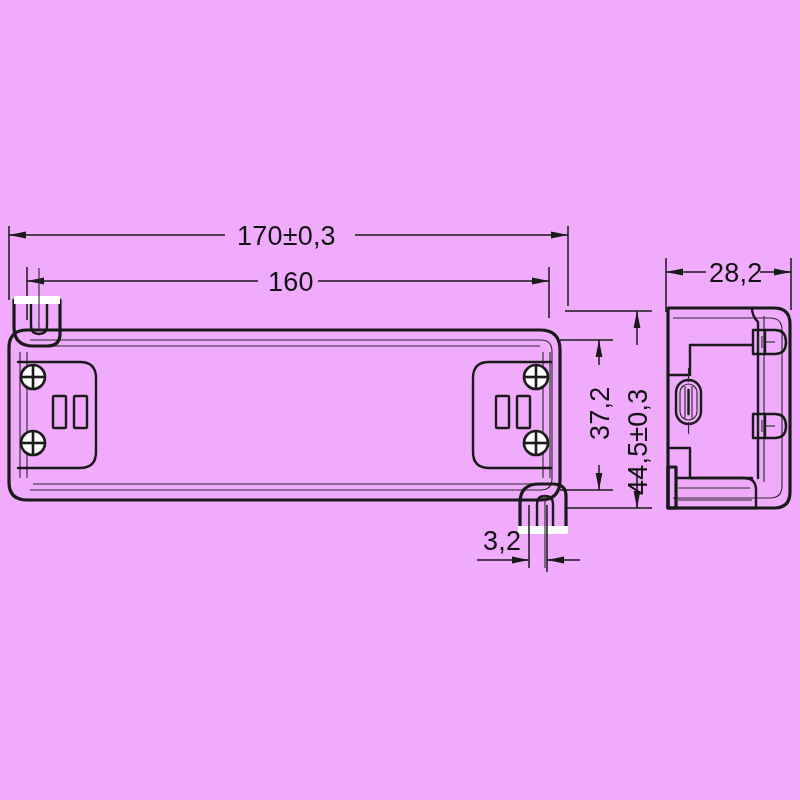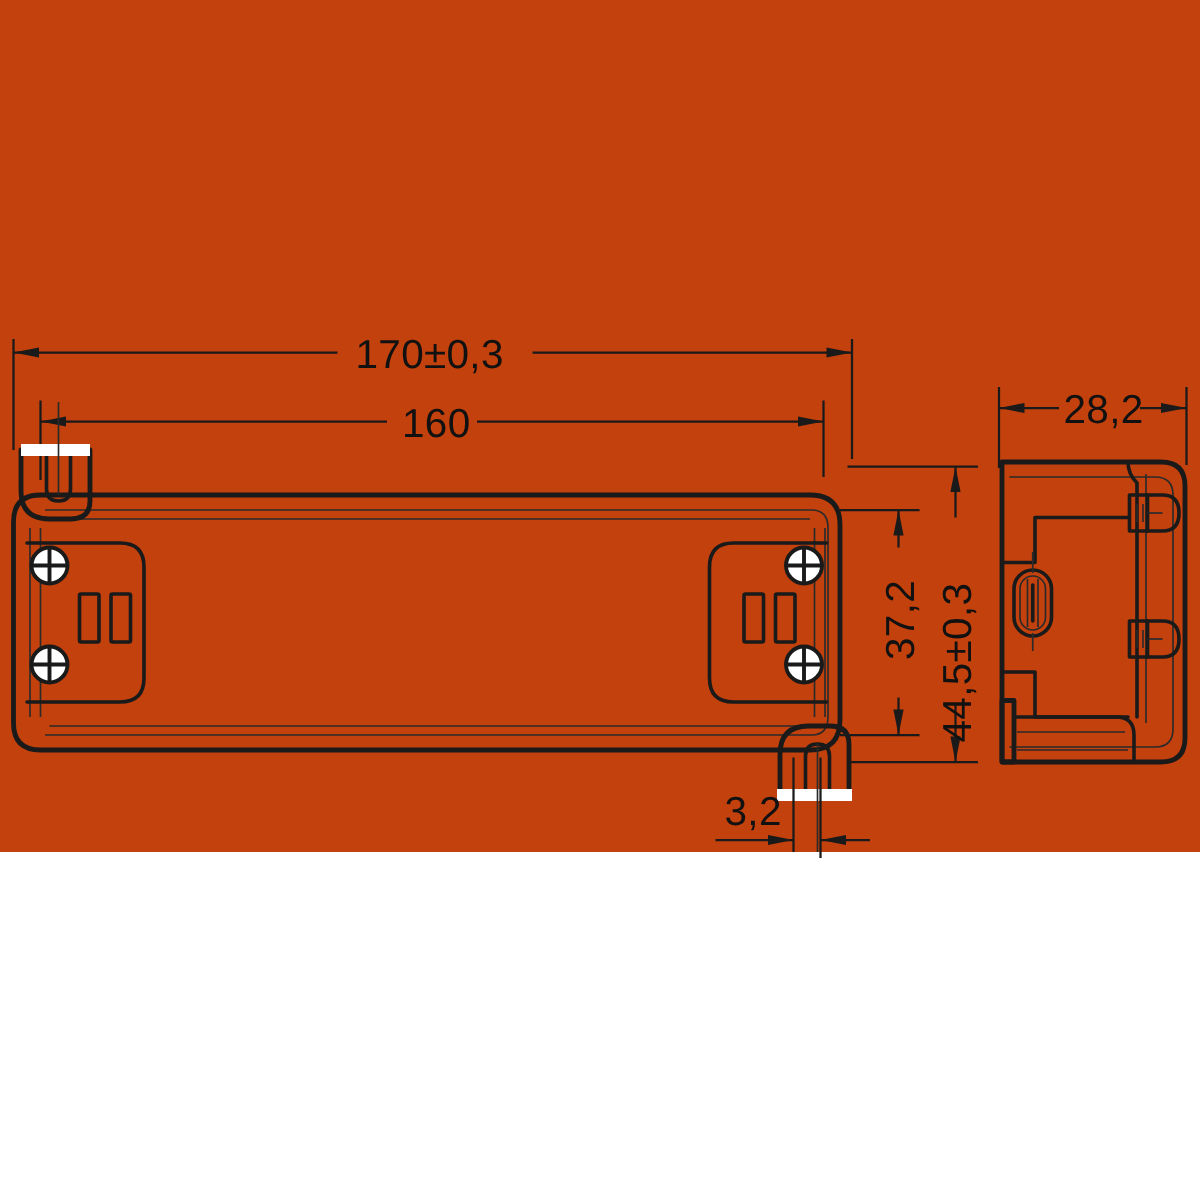"170±0,3" #drawing-root { background: #c2410c -> #f0abfc; height: 568px -> 800px }
